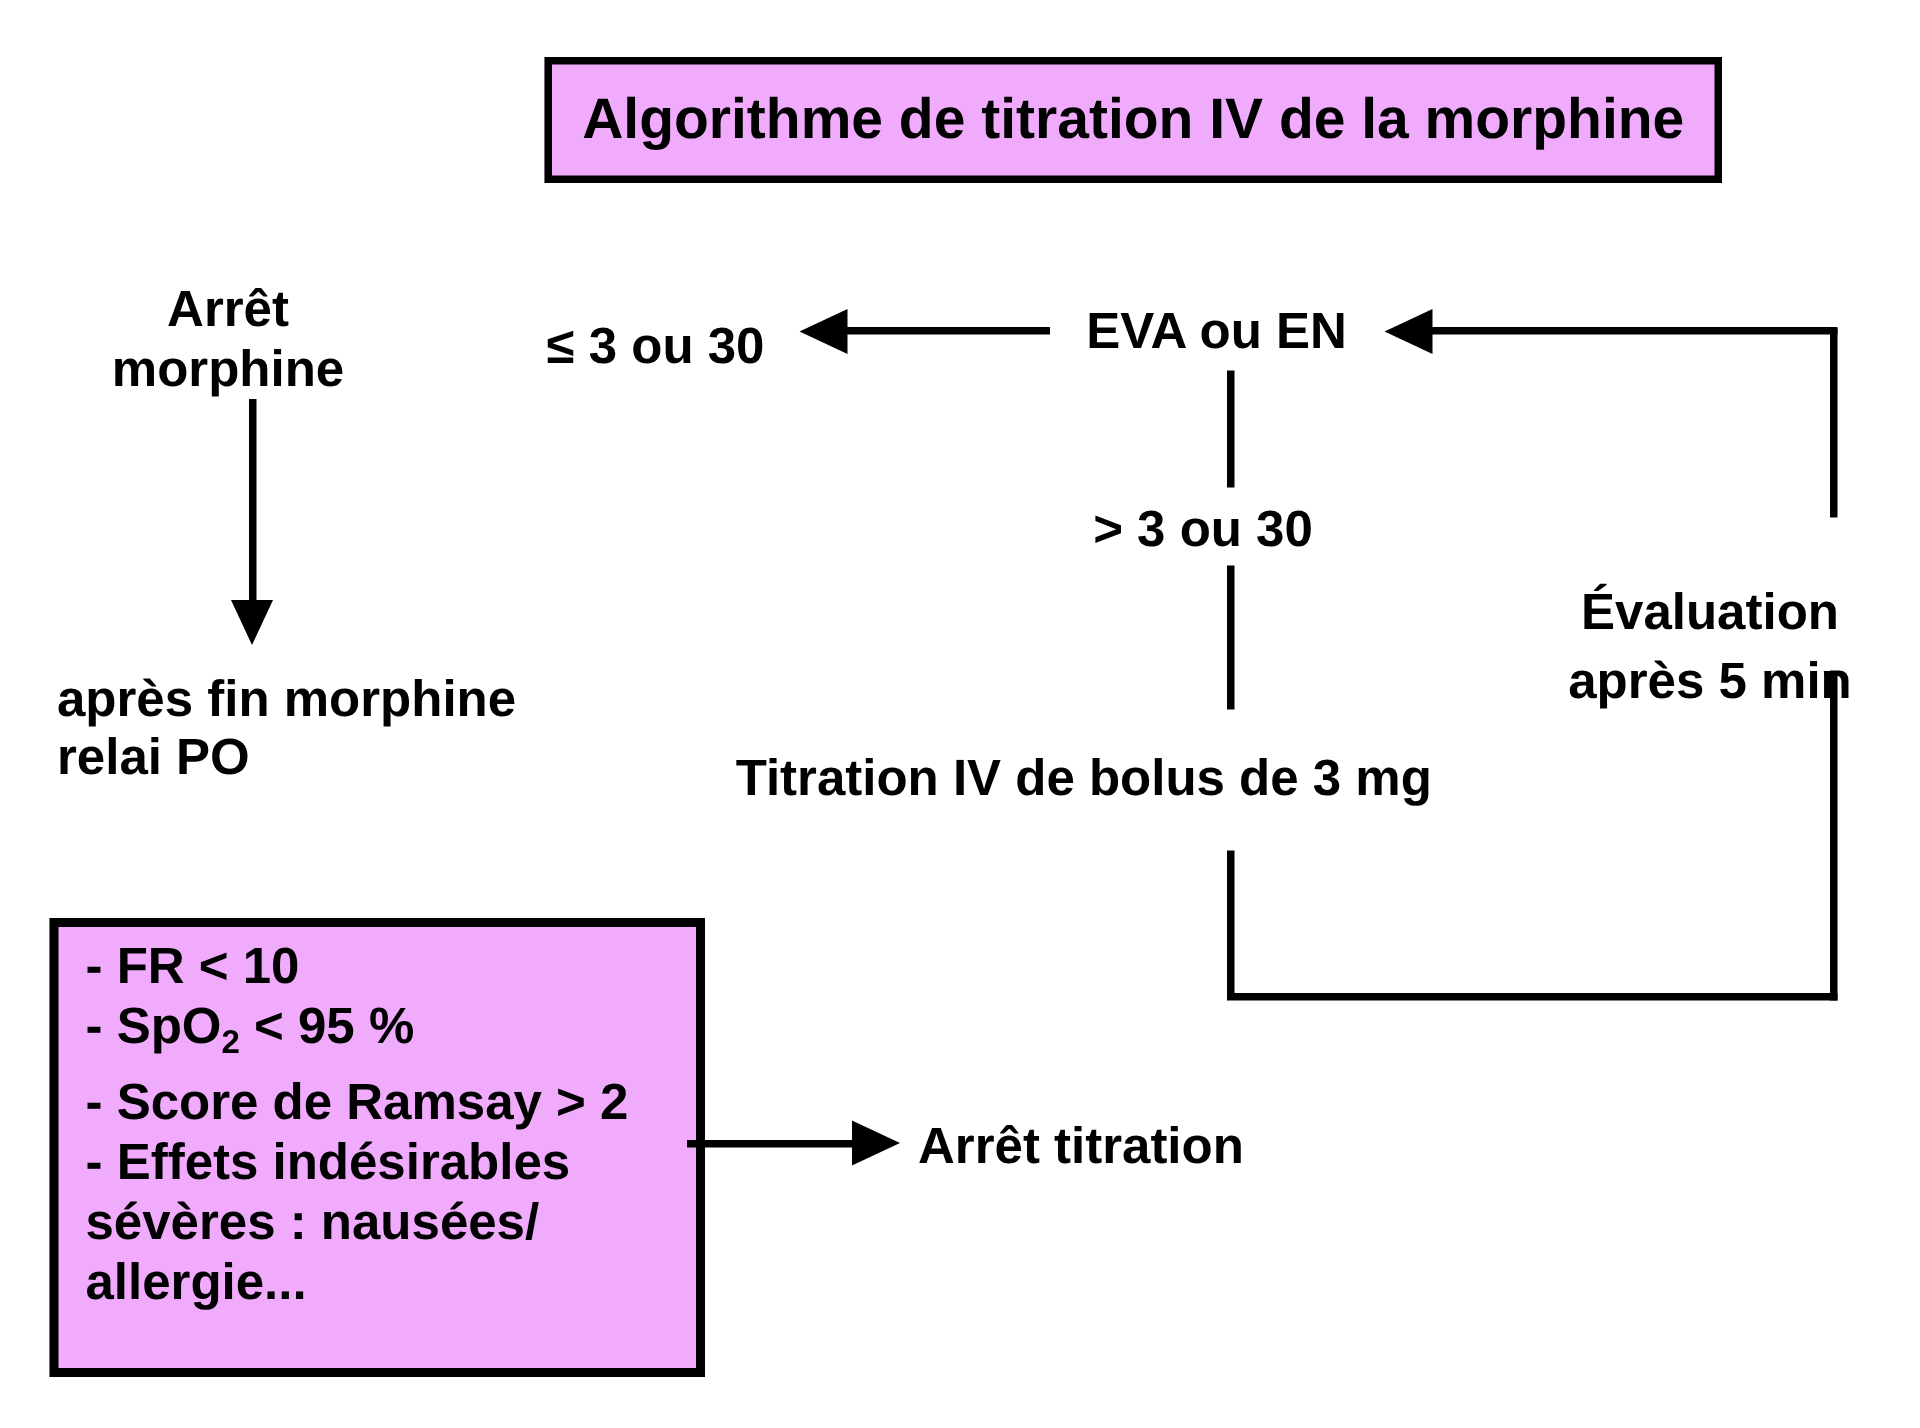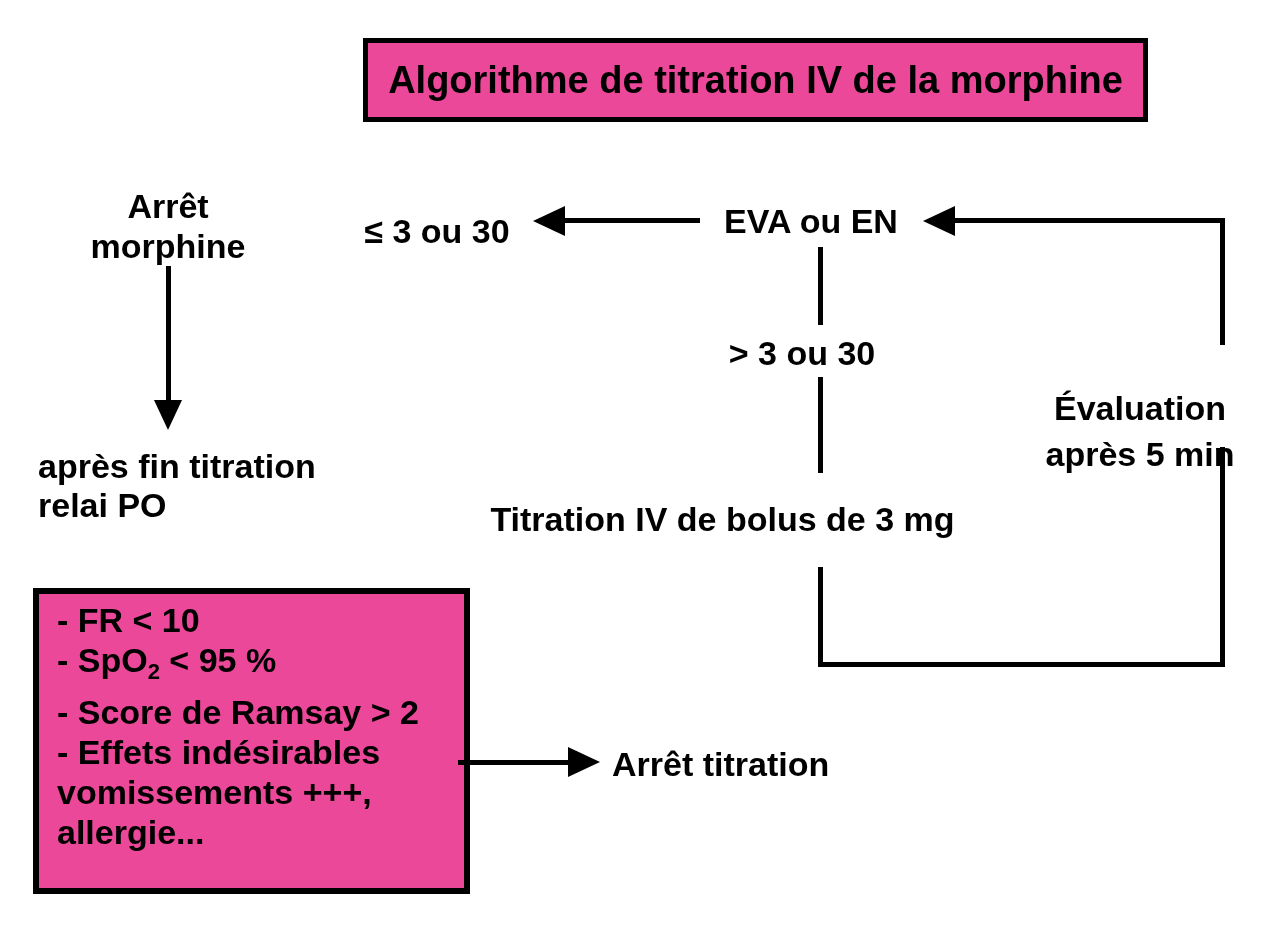"Algorithme de titration IV de" .box { background: #ec4899 -> #f0abfc }
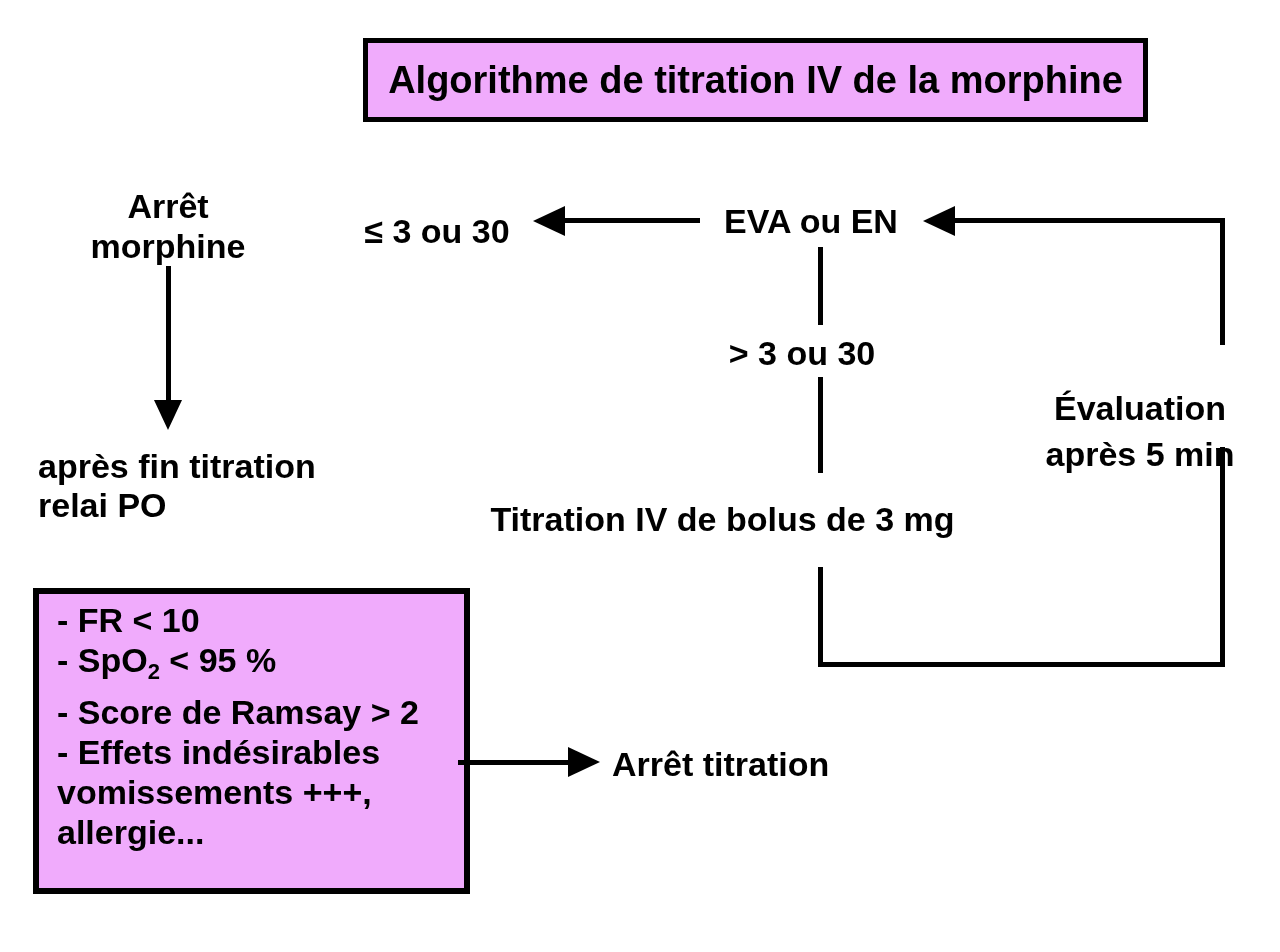"Arrêt" div.label { left: 68px -> 52px }
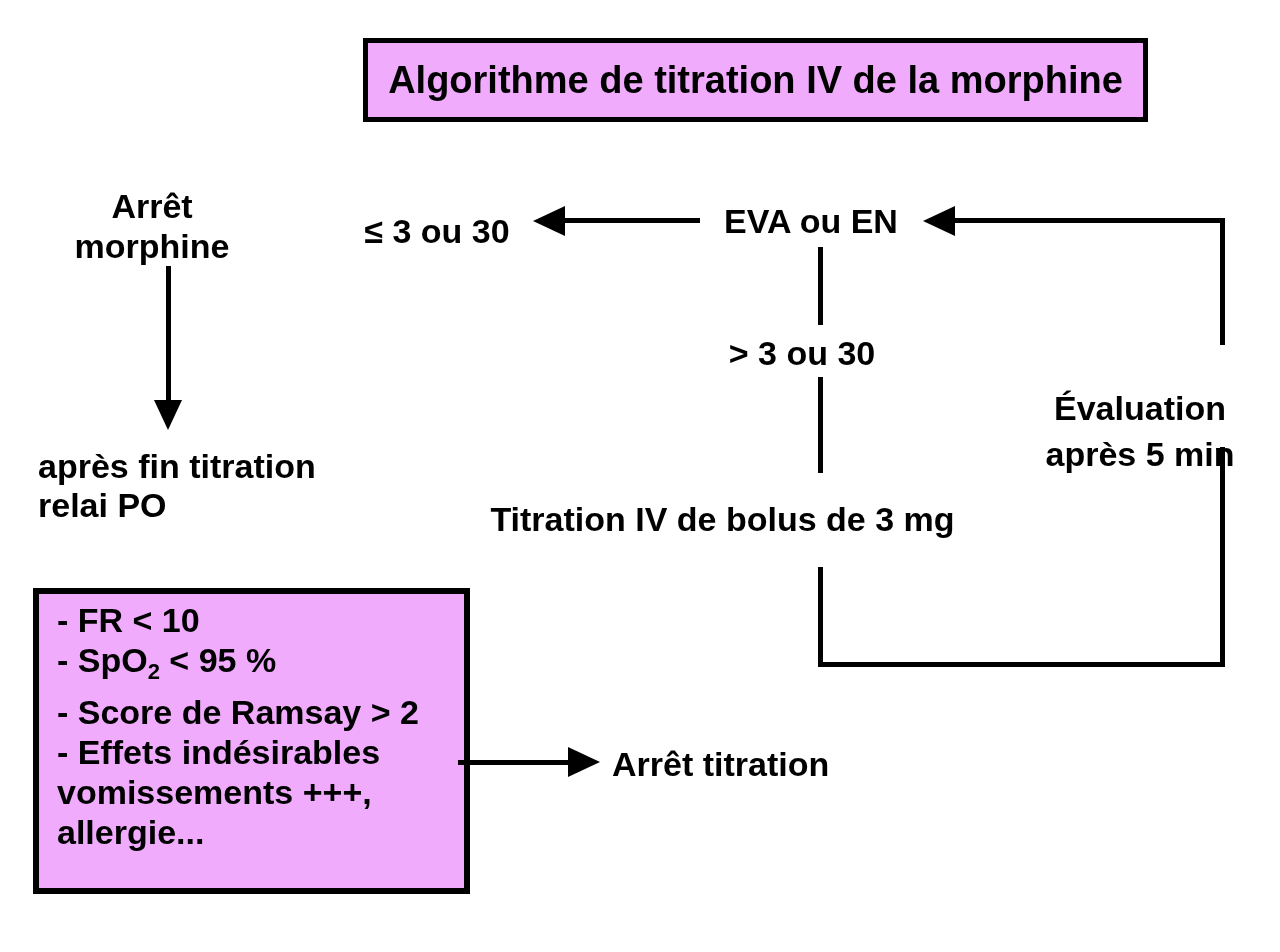"après fin titration" div { text: titration -> morphine }
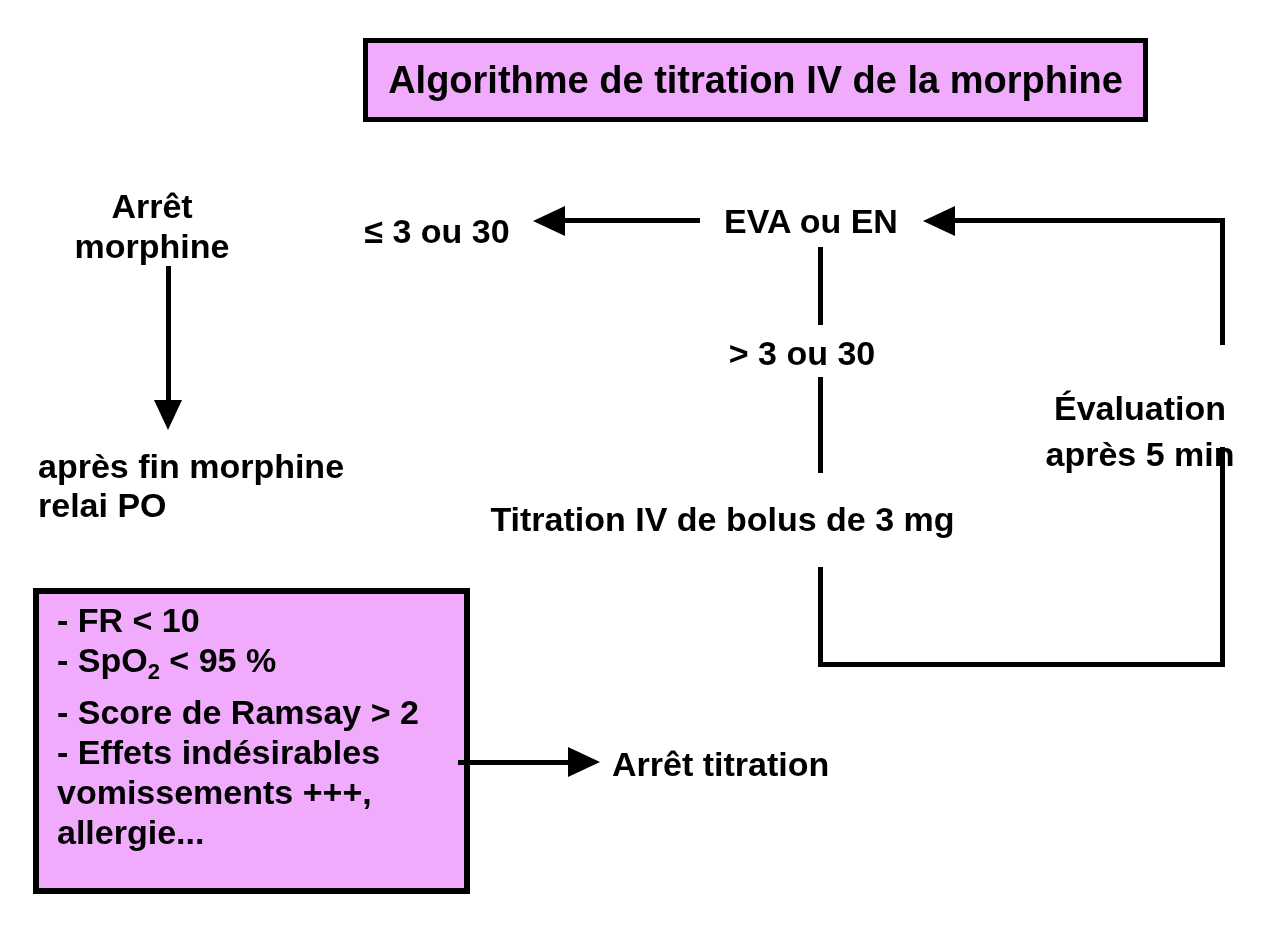"- FR < 10" .criteria-box { top: 588px -> 612px }
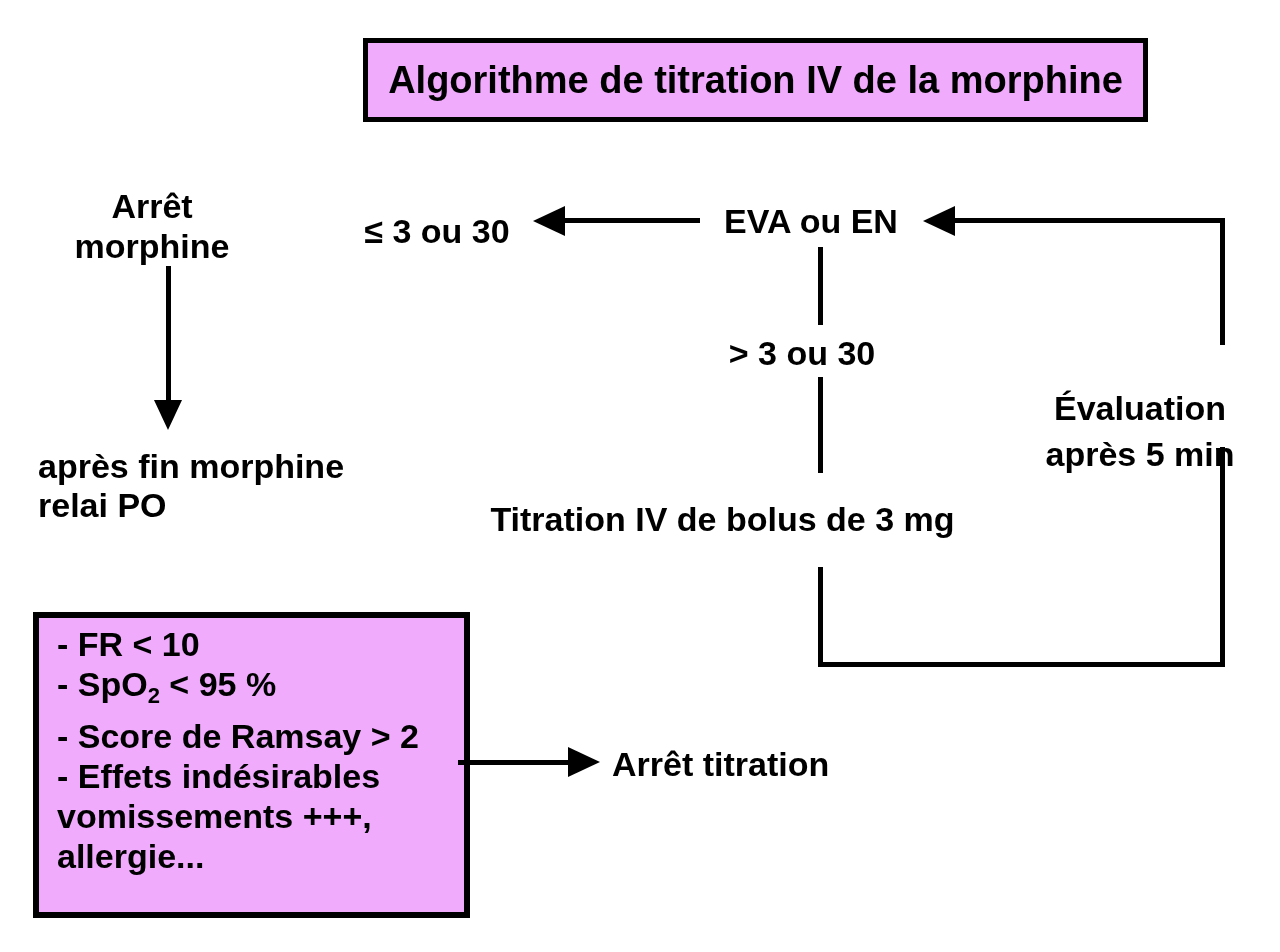"sévères : nausées/" div { html: none -> <div>sévères : nausées/</div> }
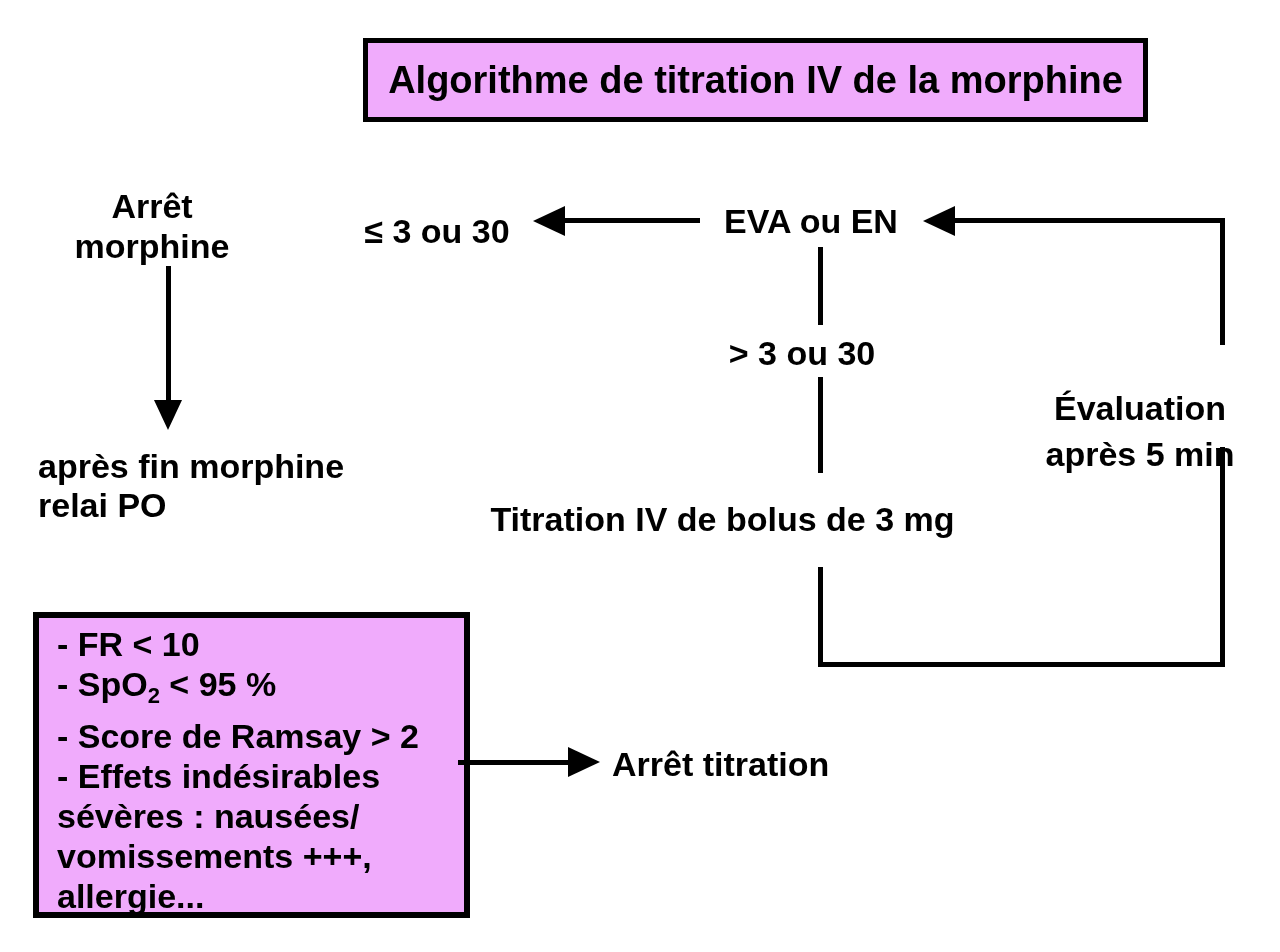"vomissements +++," div { html: <div>vomissements +++,</div> -> none }
